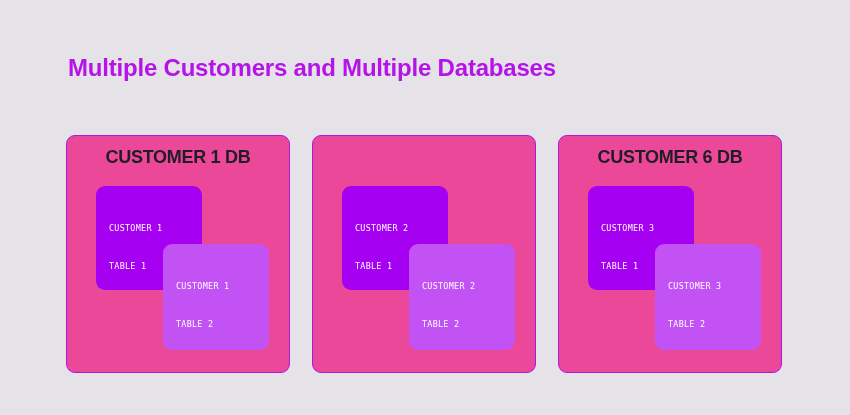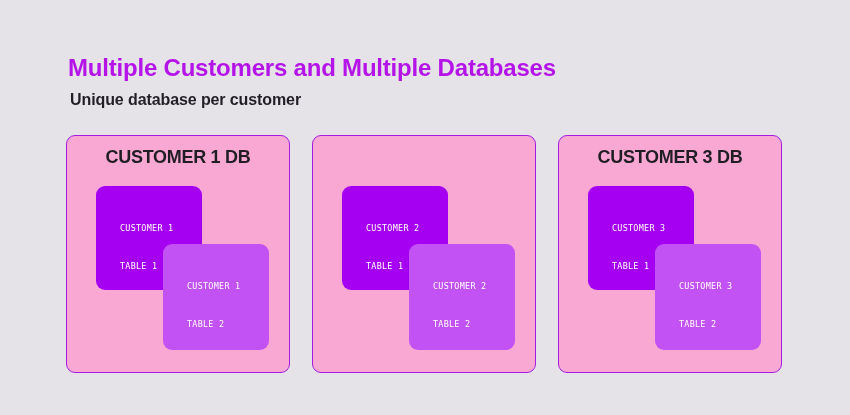"Unique database per customer" div.subtitle { html: <div>Unique database per customer</div> -> none }
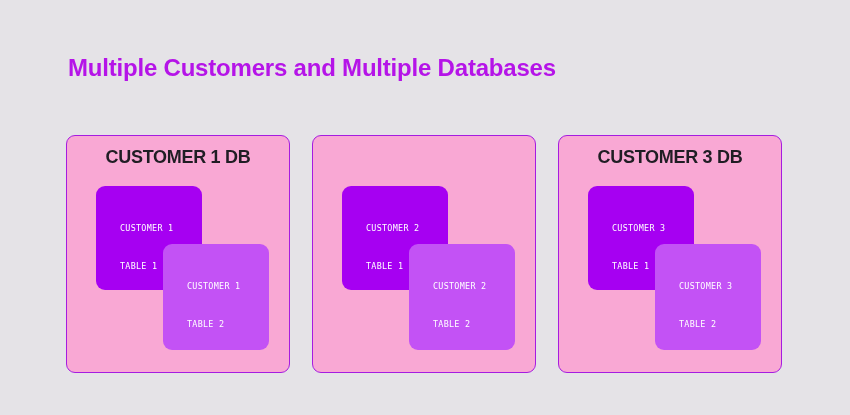"CUSTOMER 1 DB" .db-card { background: #f9a8d4 -> #ec4899 }
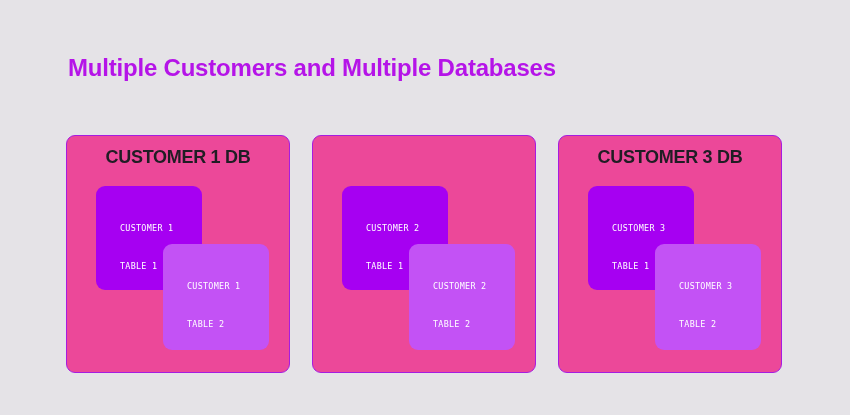"CUSTOMER 3 DB" div.db-card-title { text: 3 -> 6 }
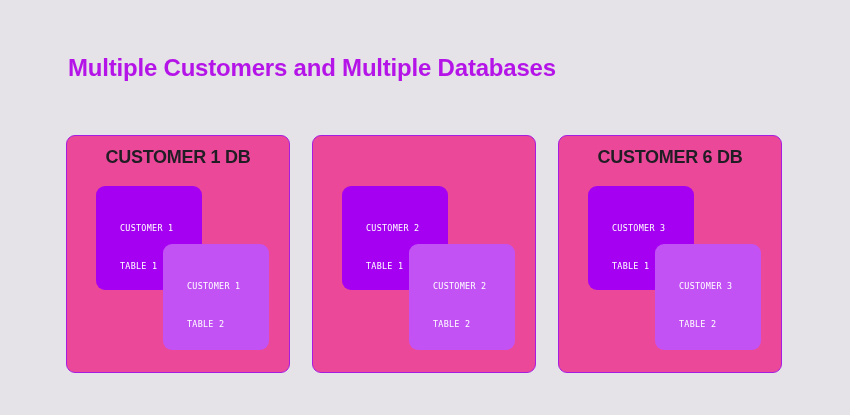"CUSTOMER 1" .tbl { padding: 11px 0 0 24px -> 11px 0 0 13px }
